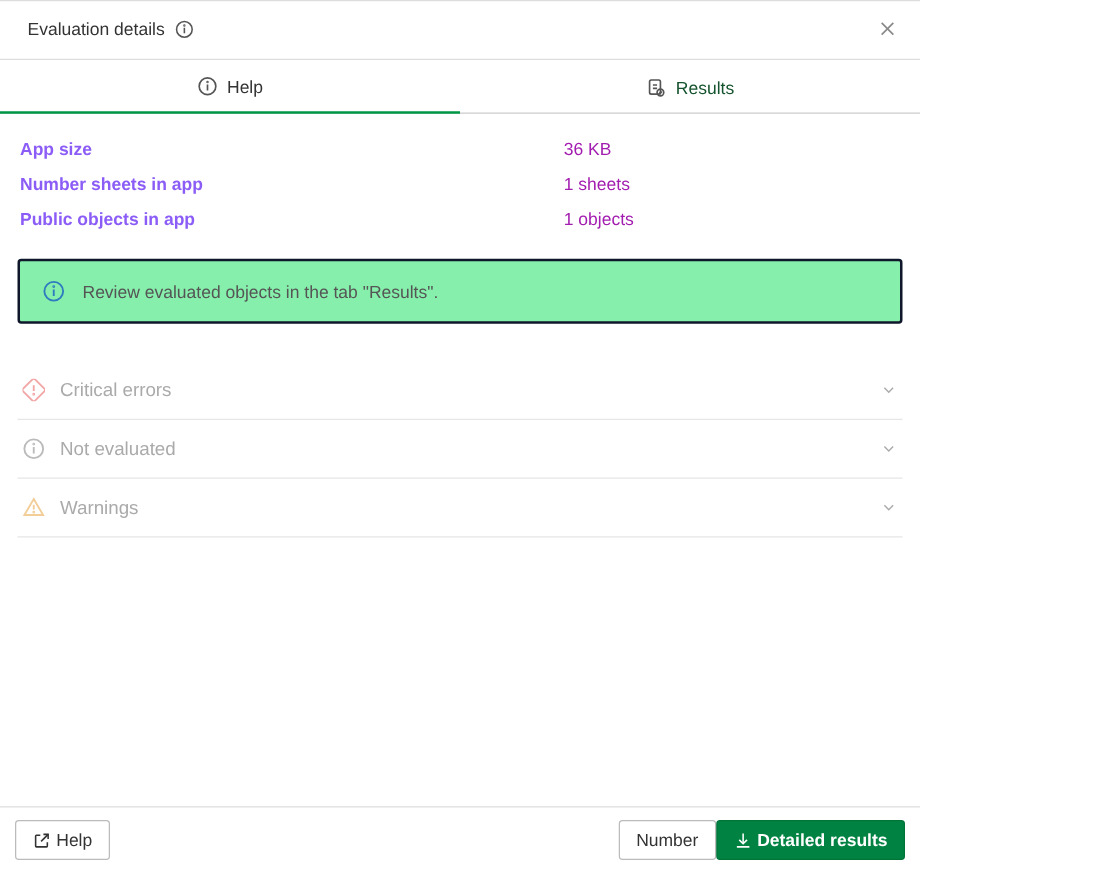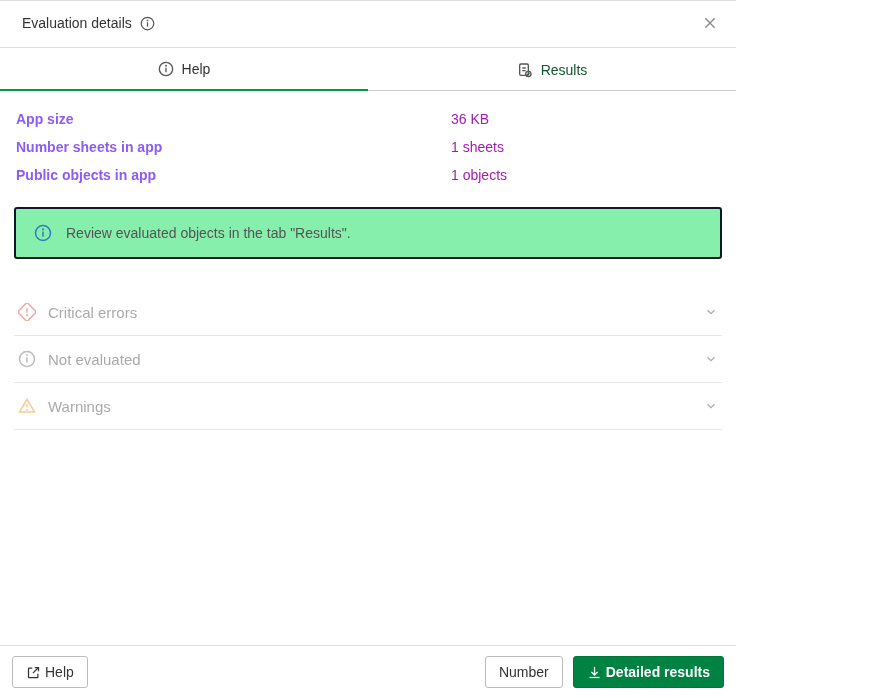"Detailed results" .footer .btn + .btn { margin-left: 10px -> none }
